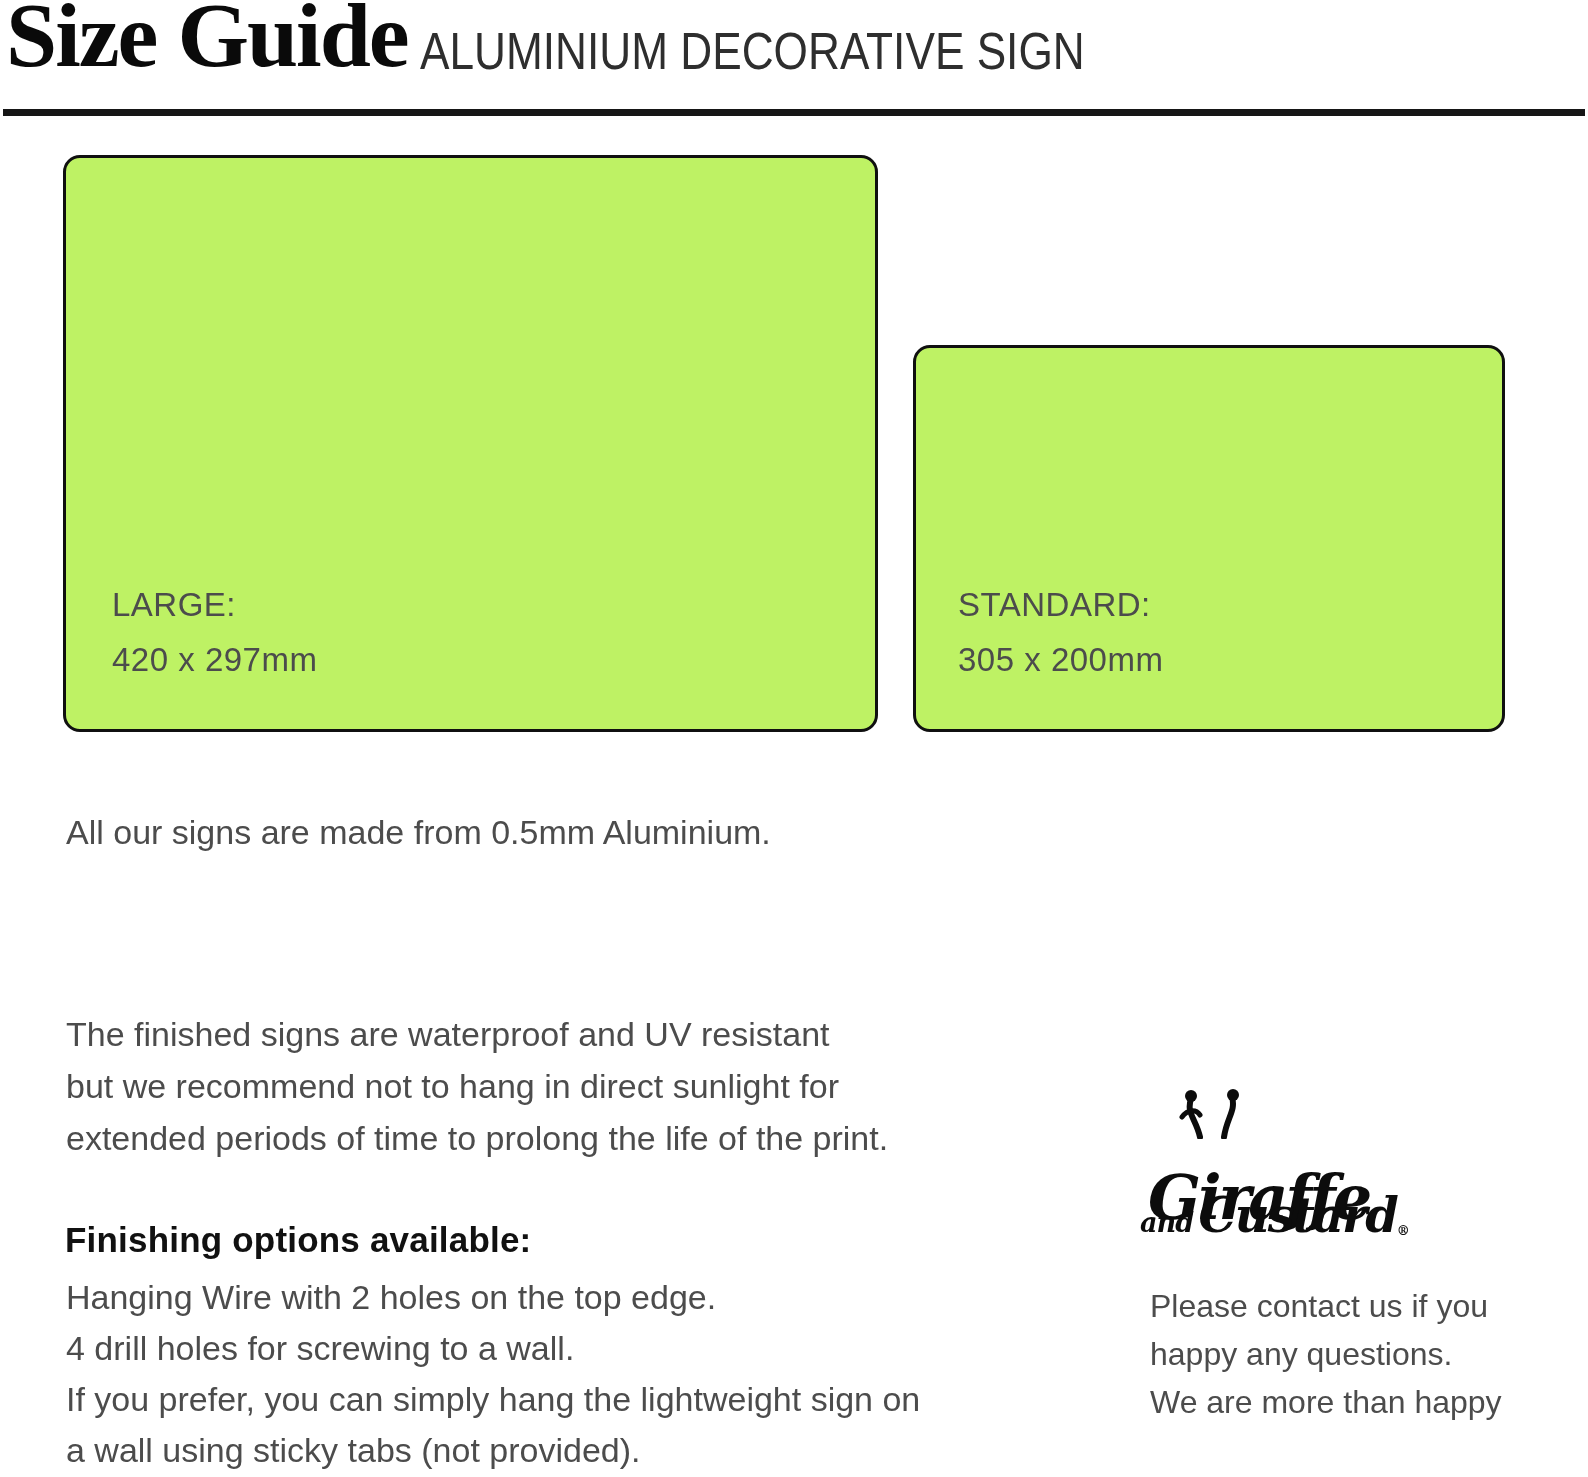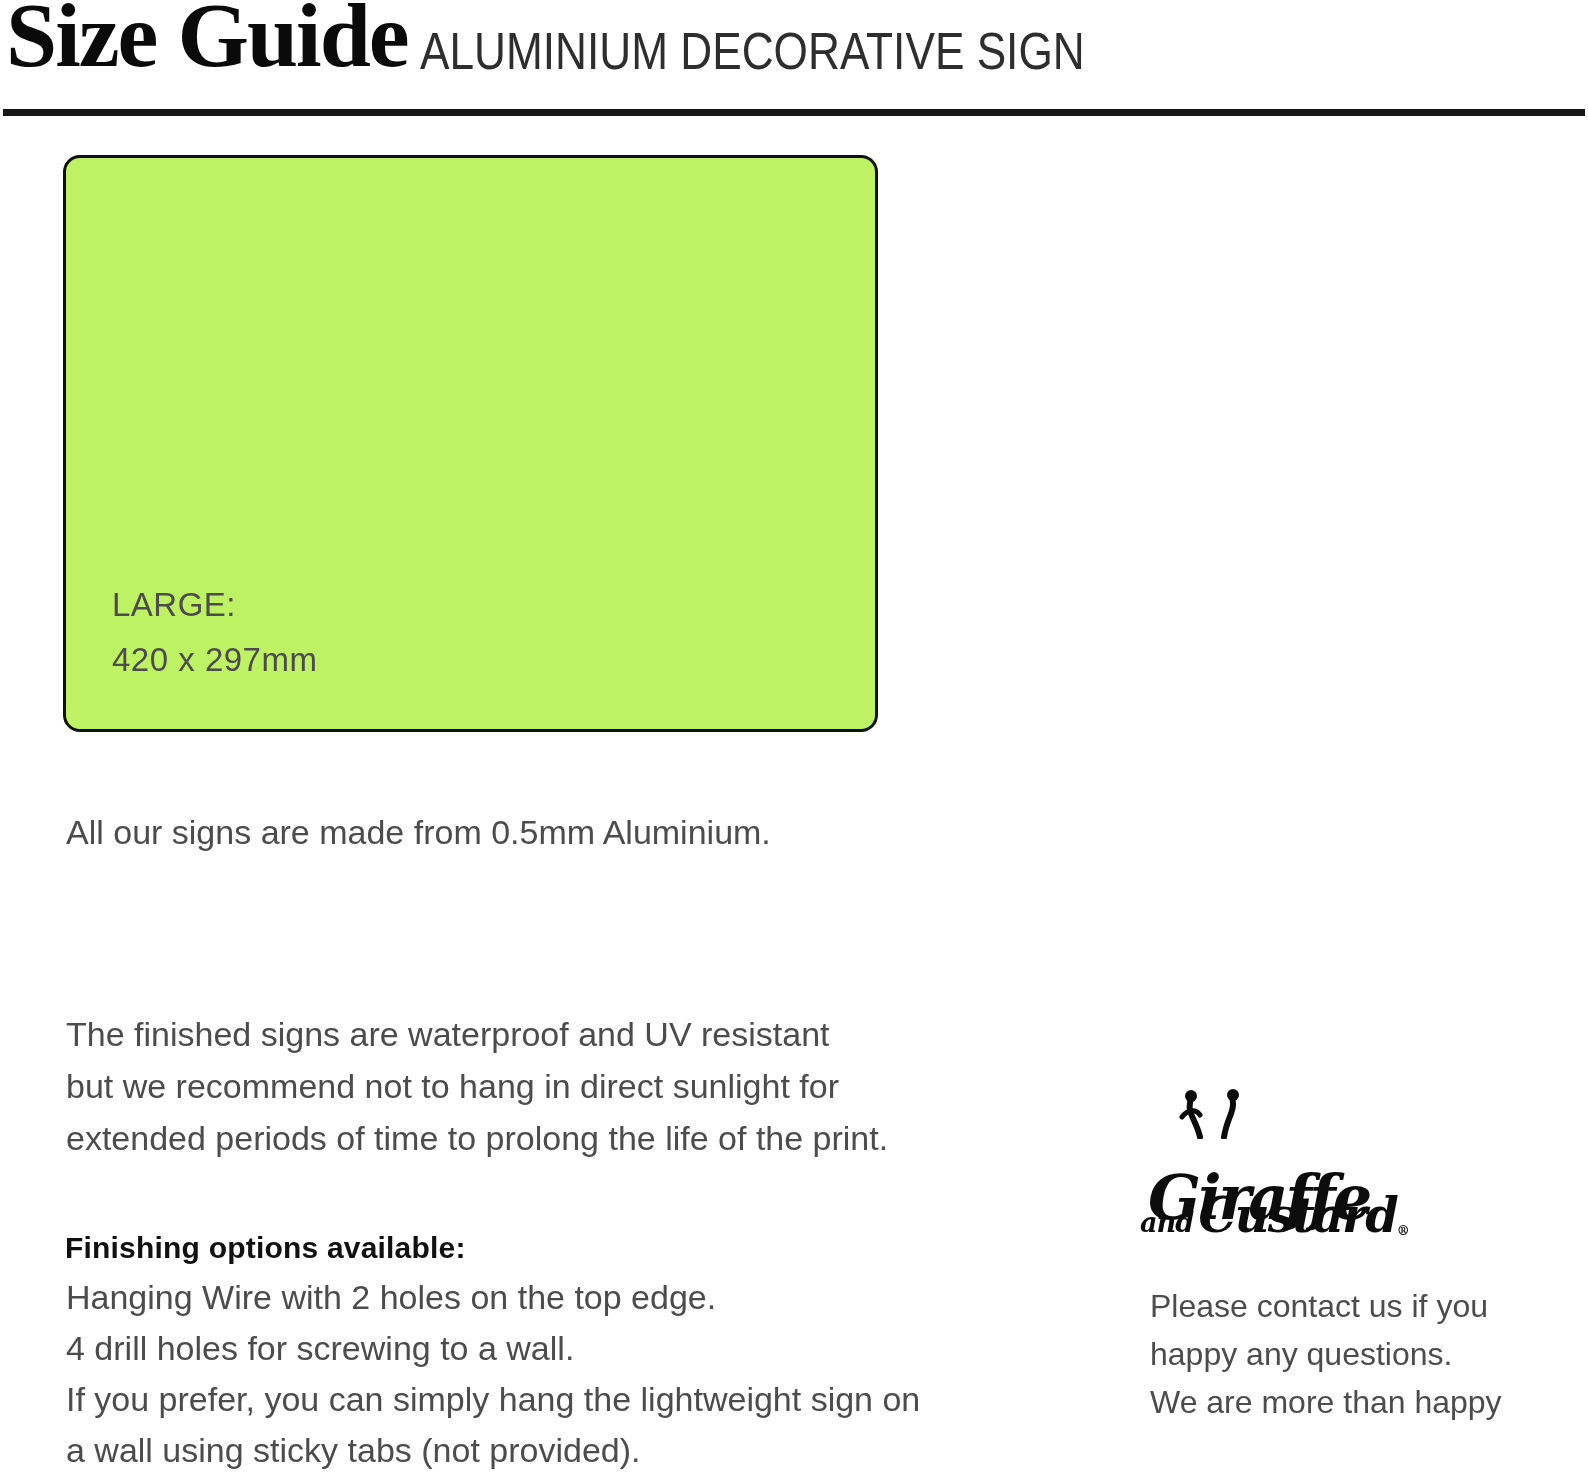"STANDARD:" div.rect { html: none -> <div> <div>STANDARD:</div> <div>305 x 200mm</div> </div> }
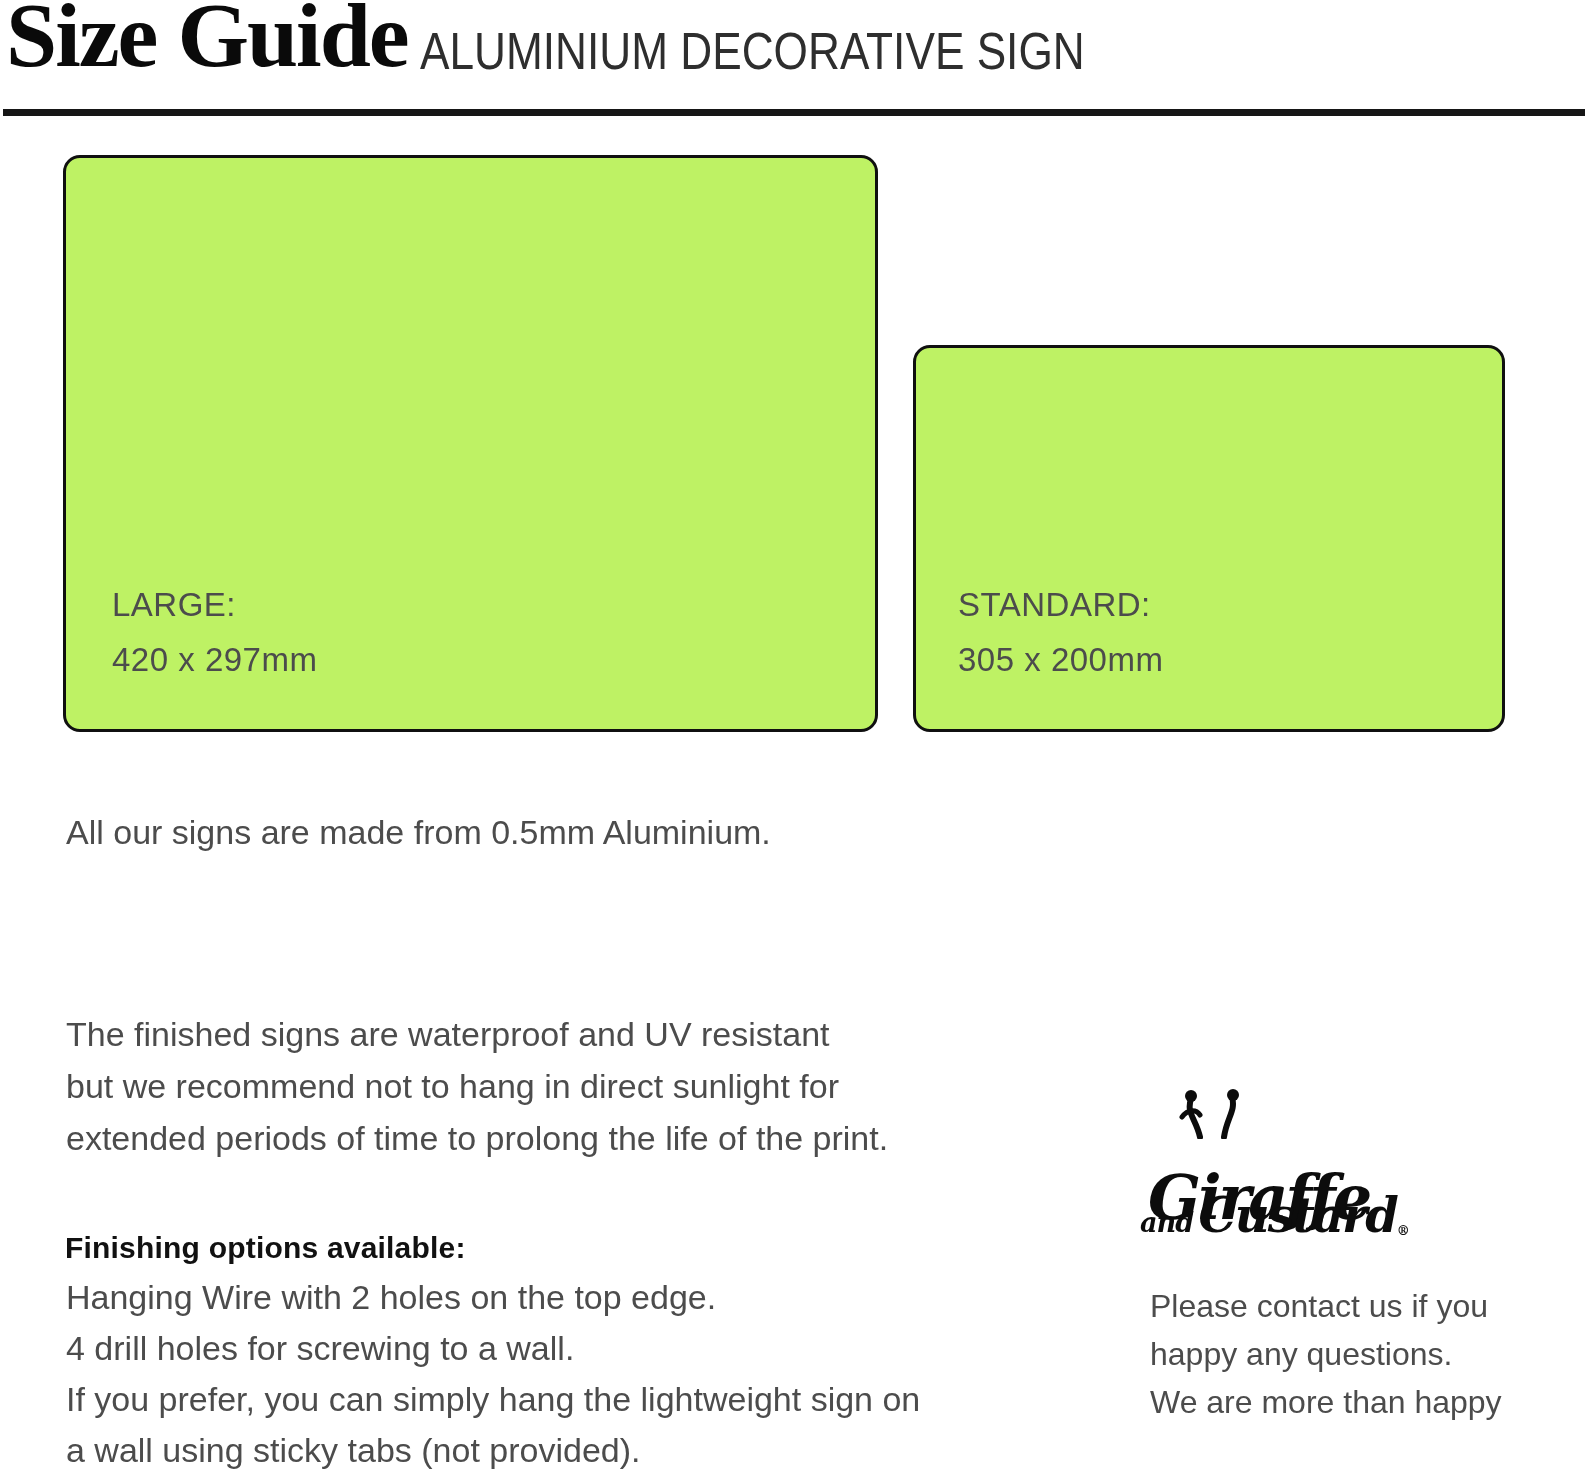"Finishing options available:" .fin-heading { font-size: 30px -> 35px; margin-top: 8px -> none }
